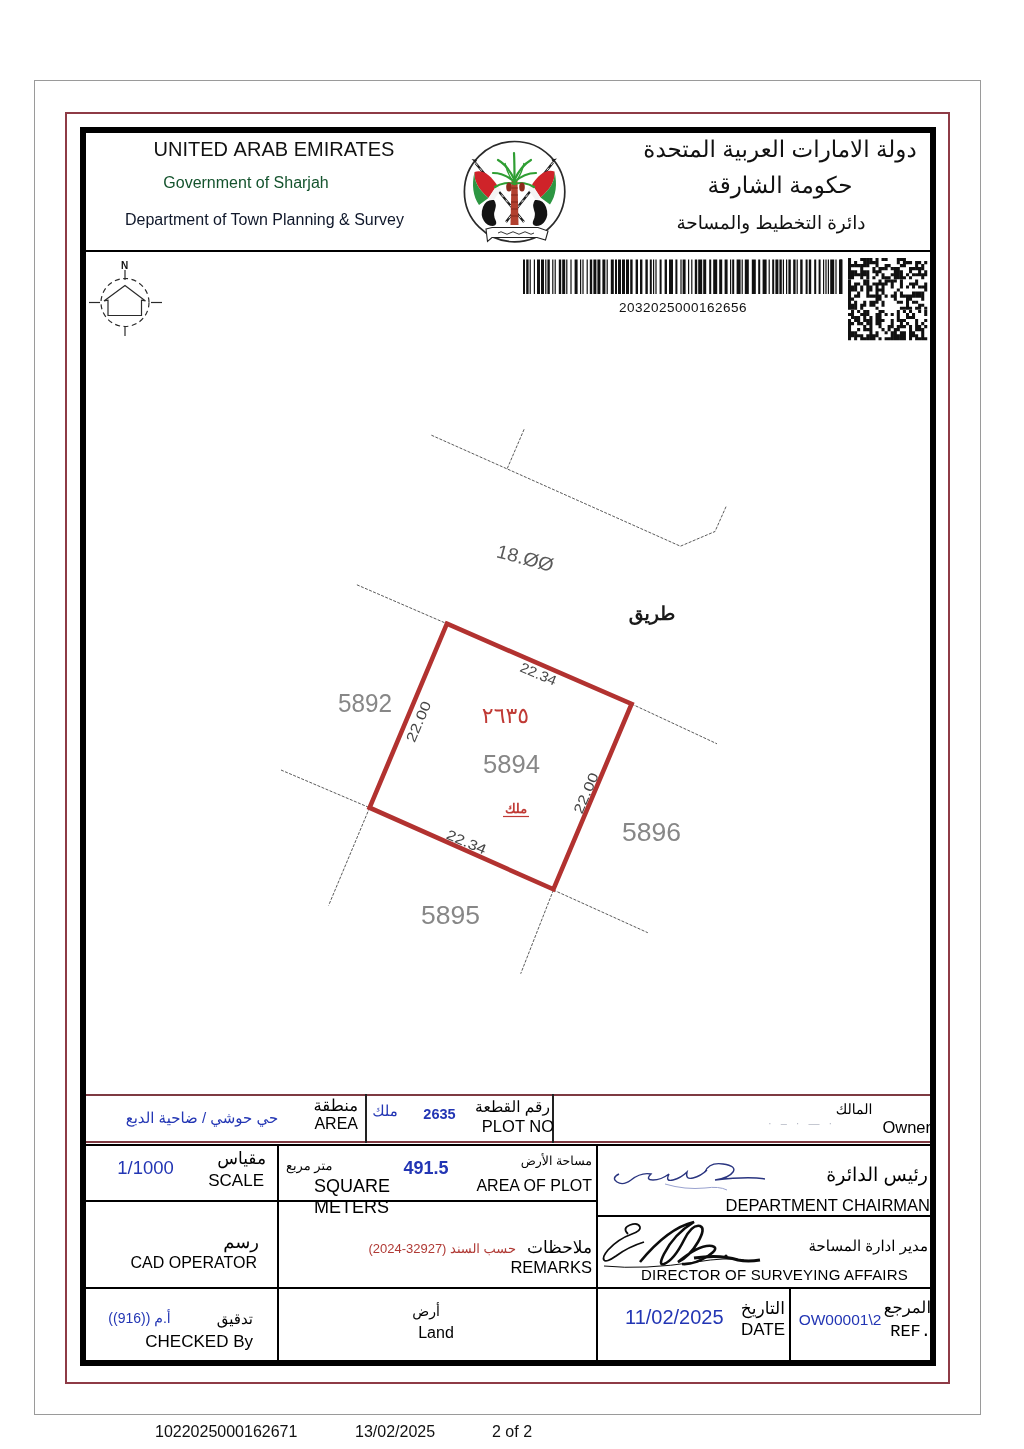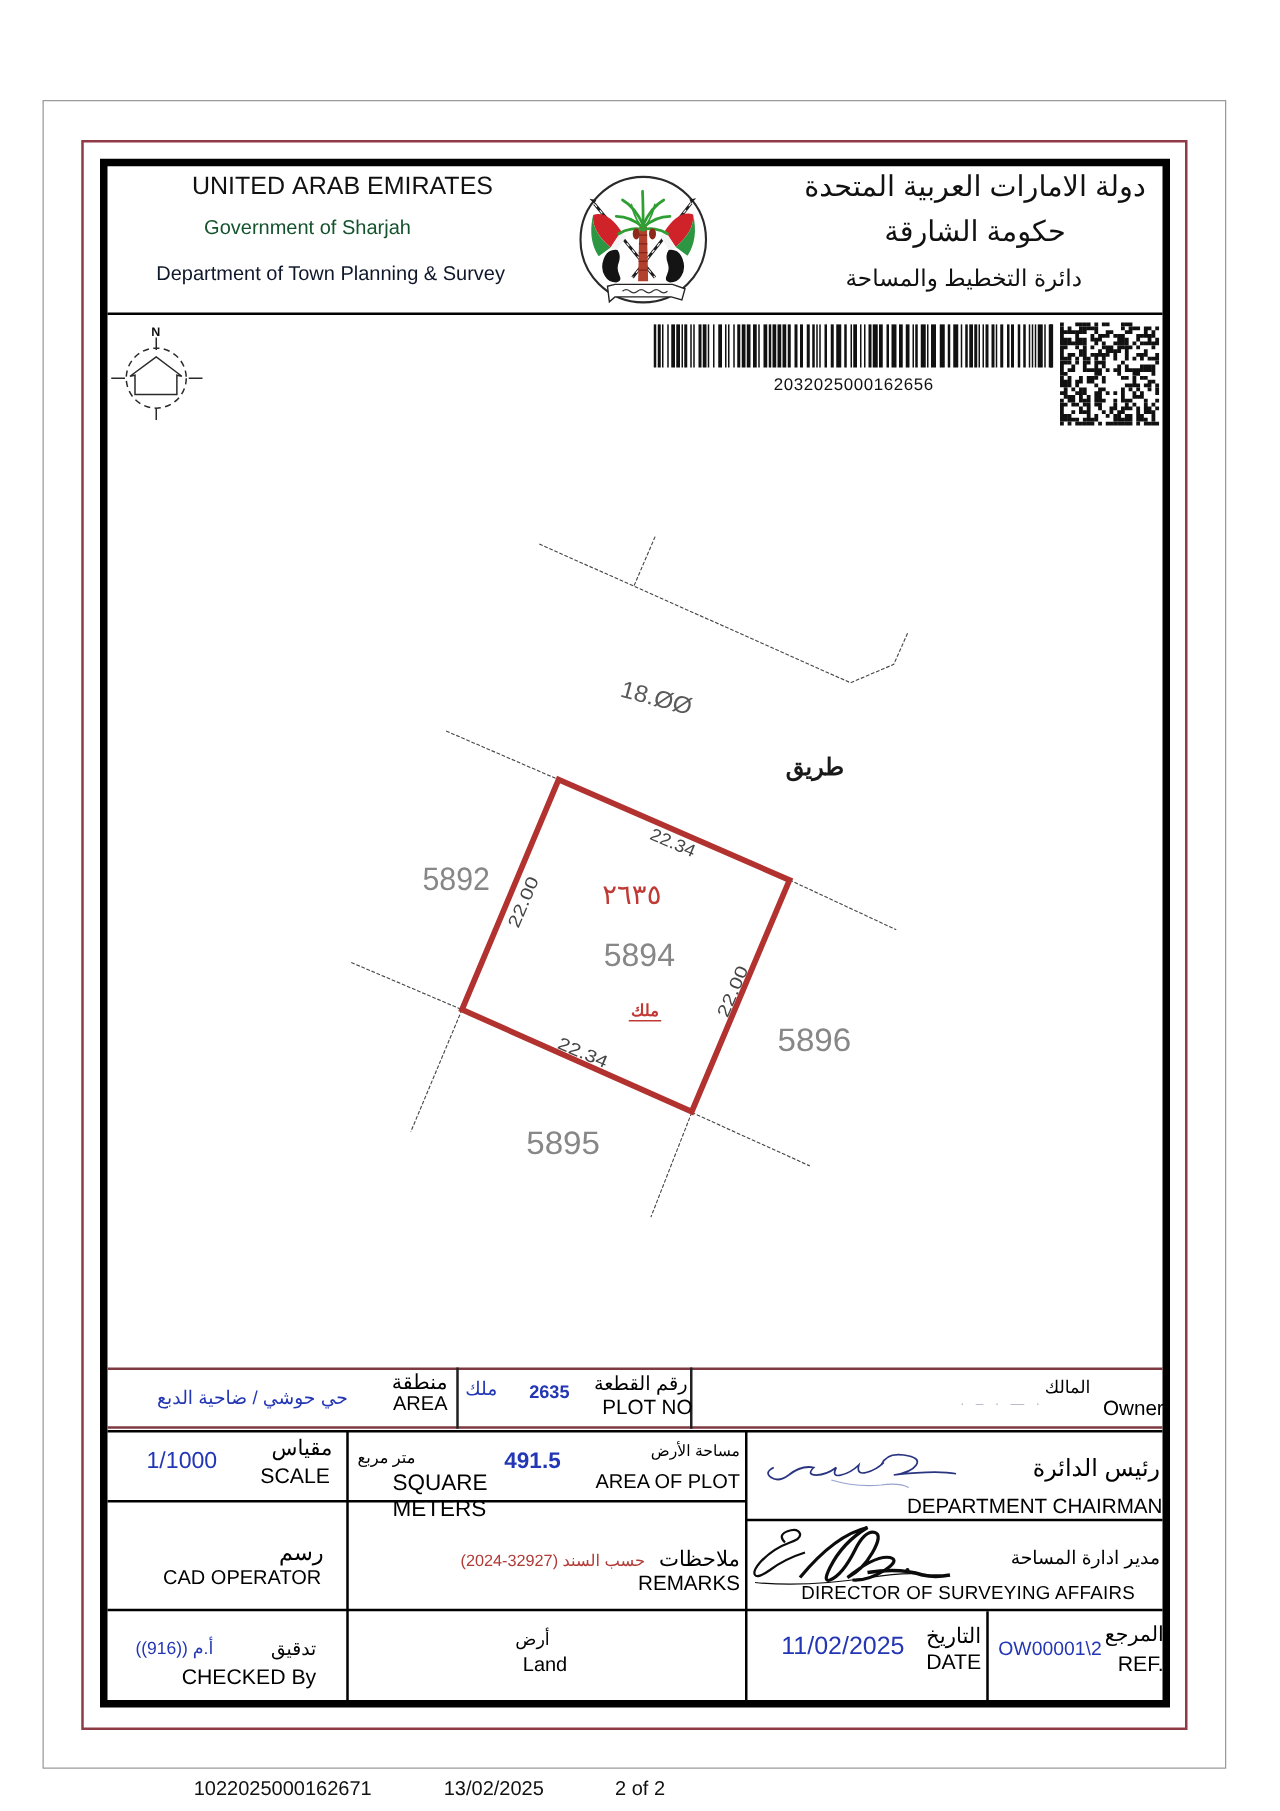"REF." div.abs { font-family: none -> Liberation Mono, monospace }
